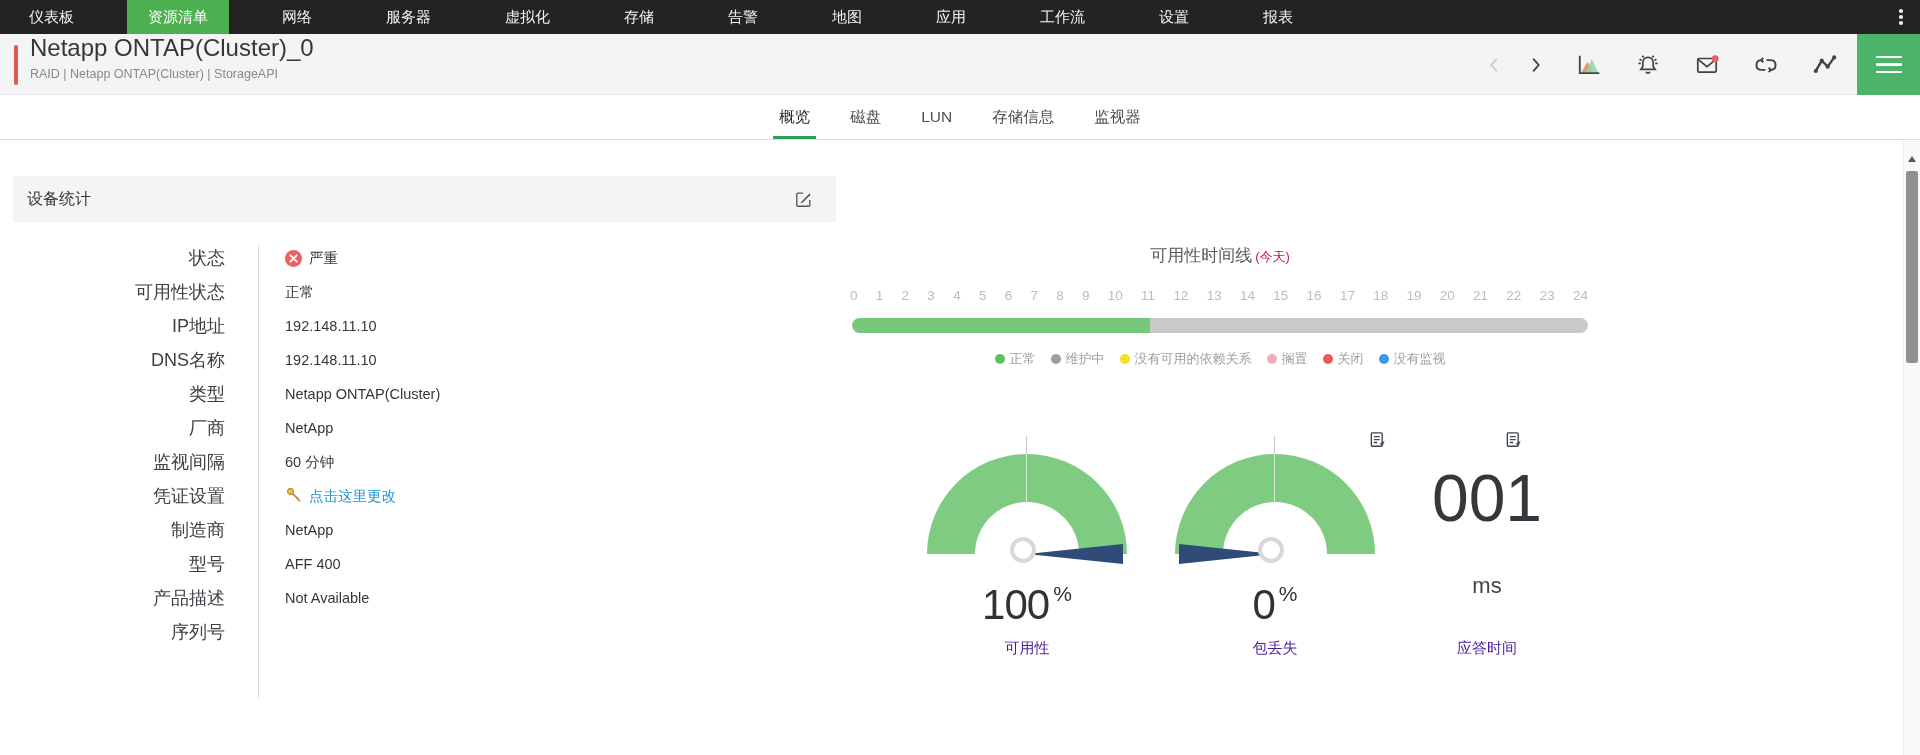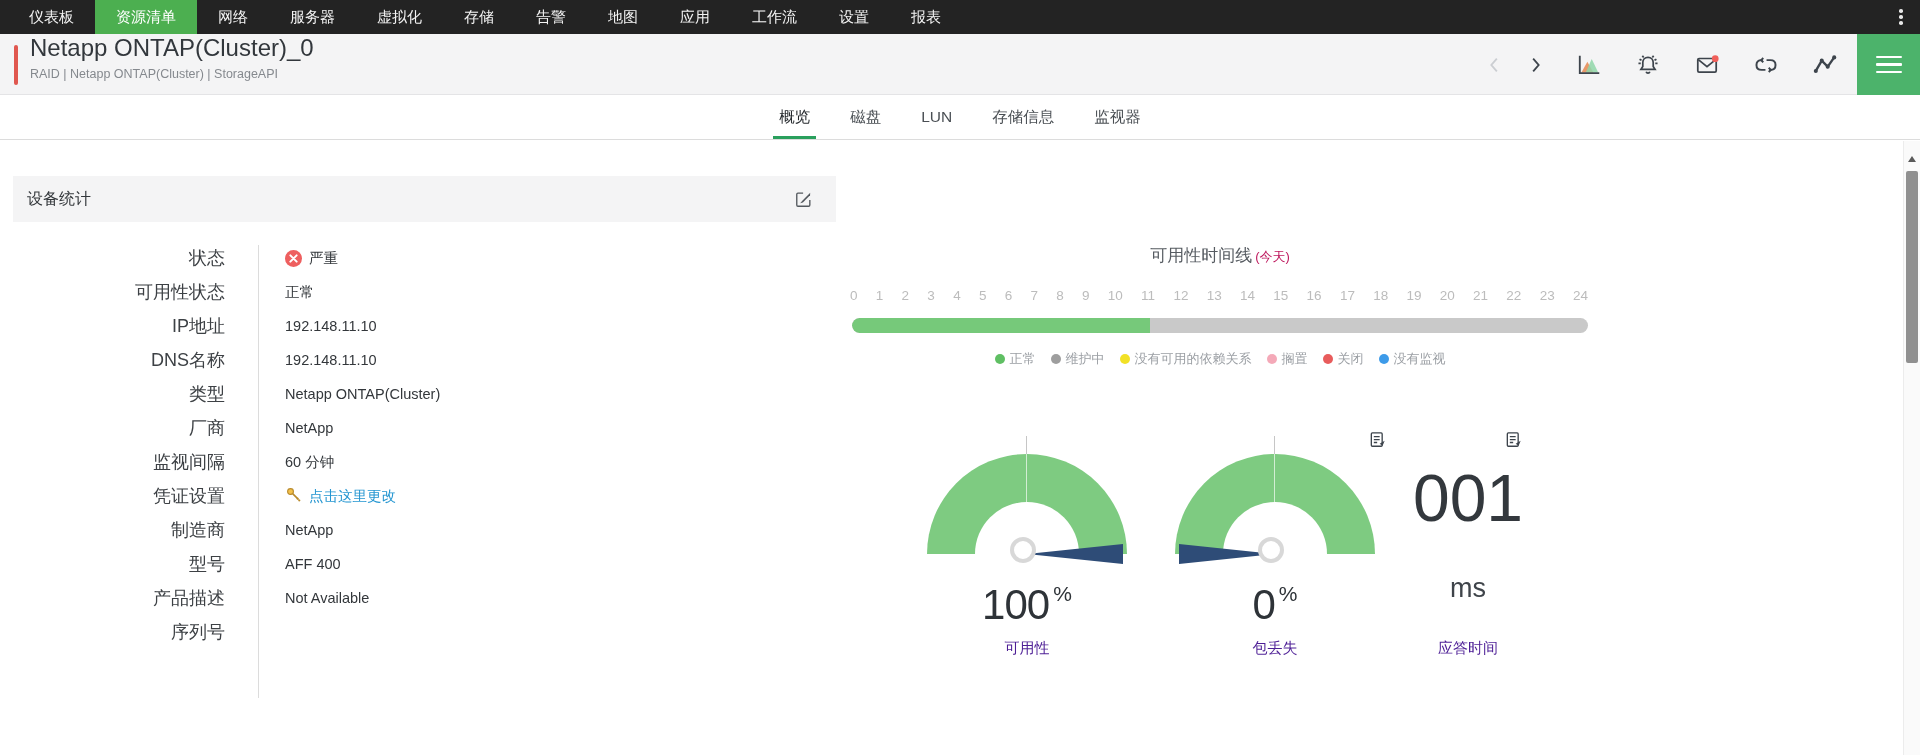"仪表板" .topnav { gap: none -> 32px }
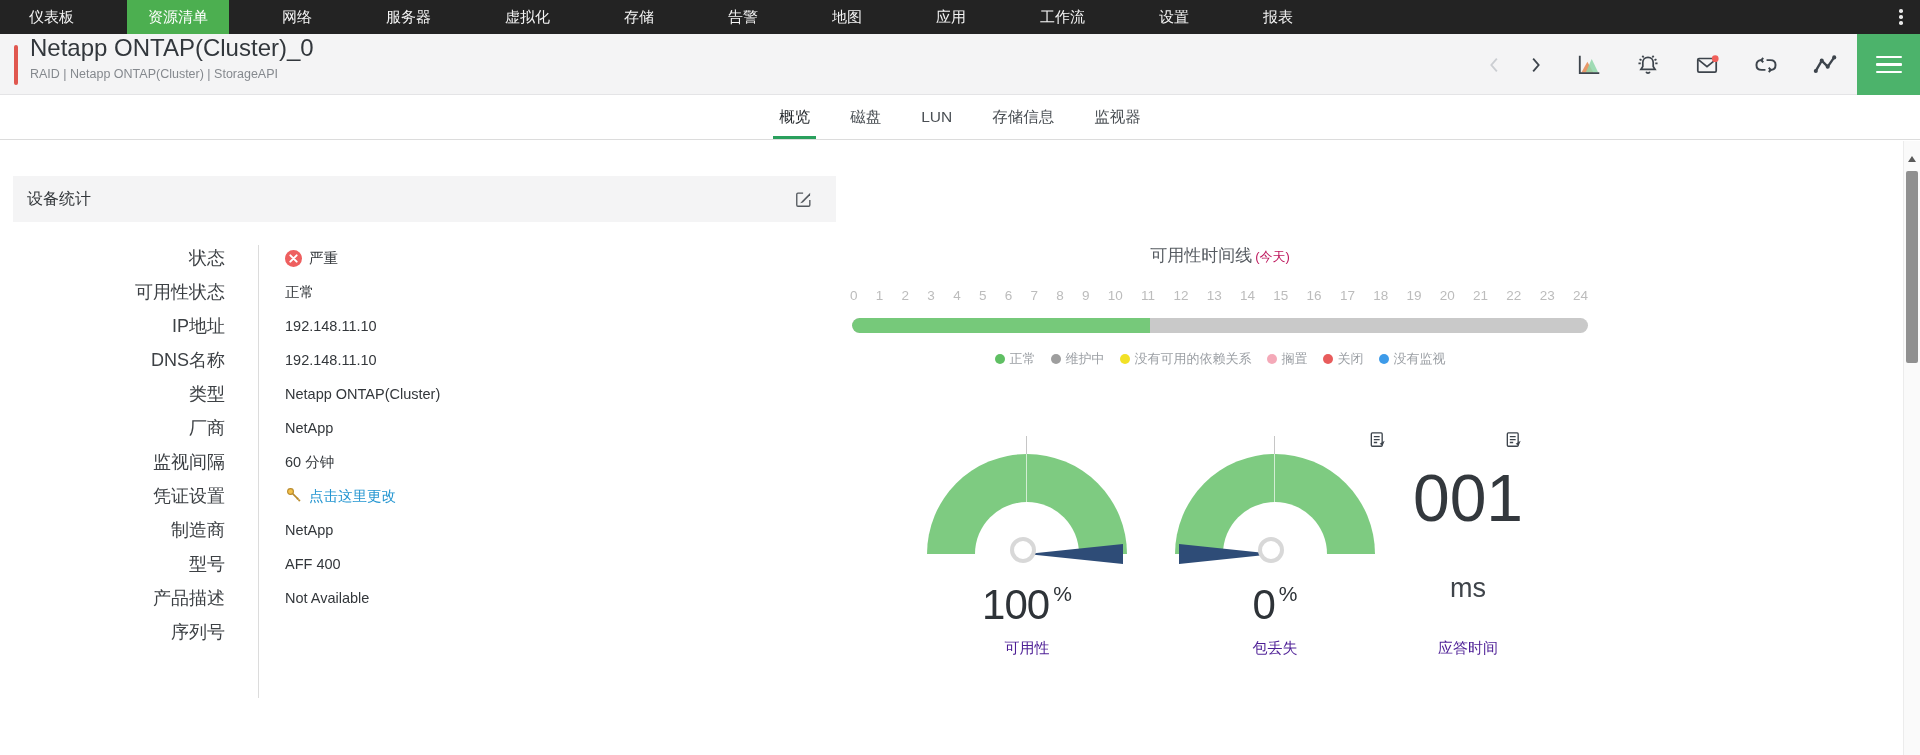"001" .gc3 { left: 493px -> 512px }
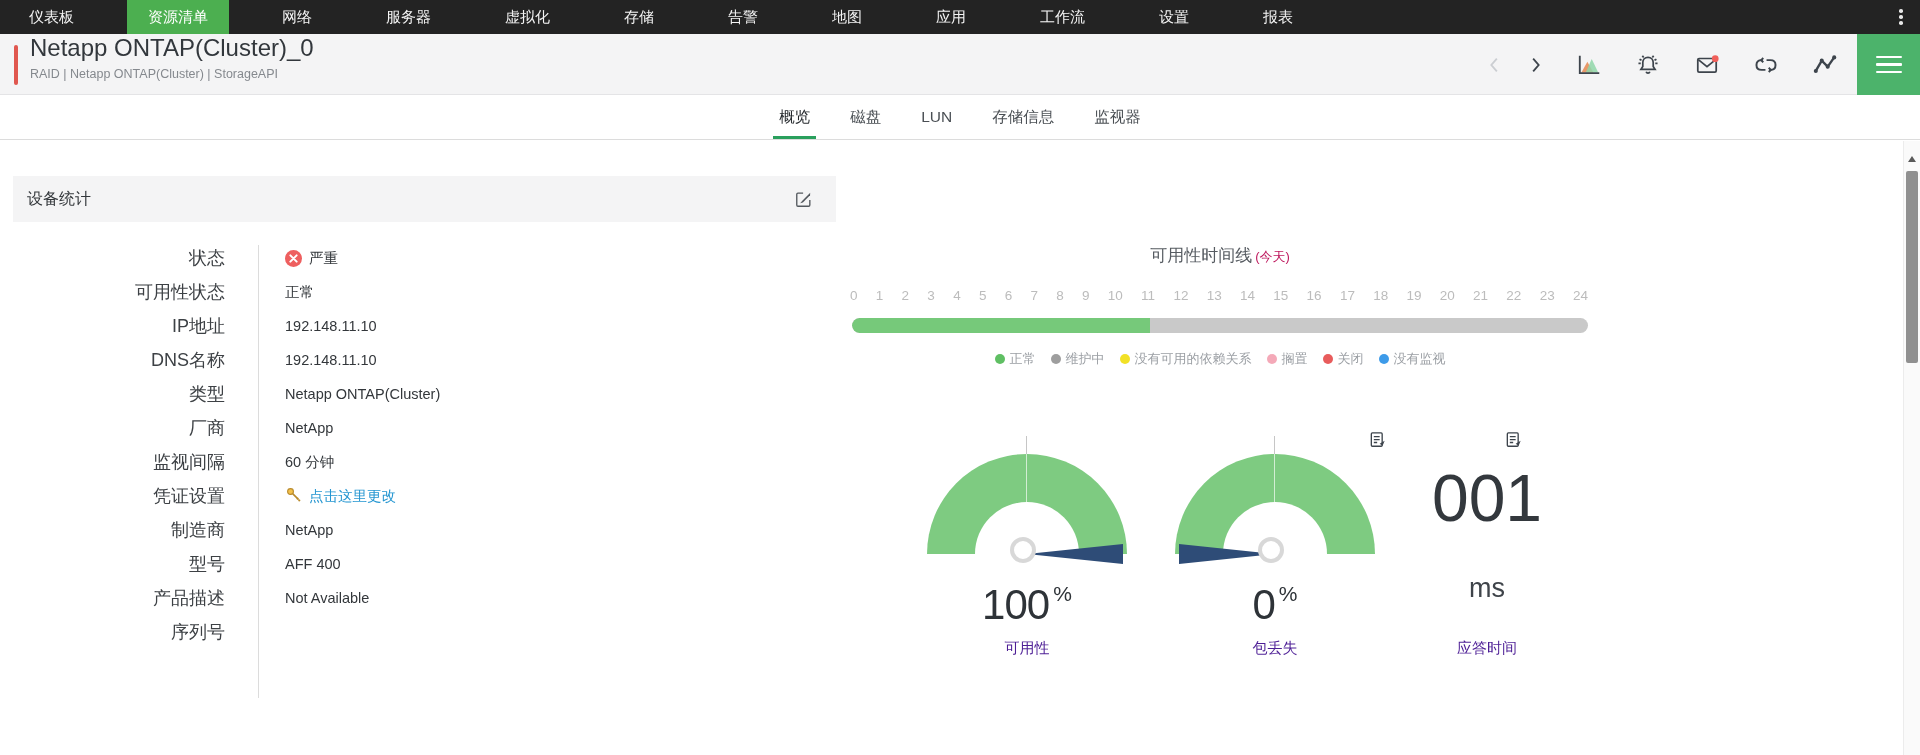"ms" .big-unit { font-size: 27px -> 22px }
